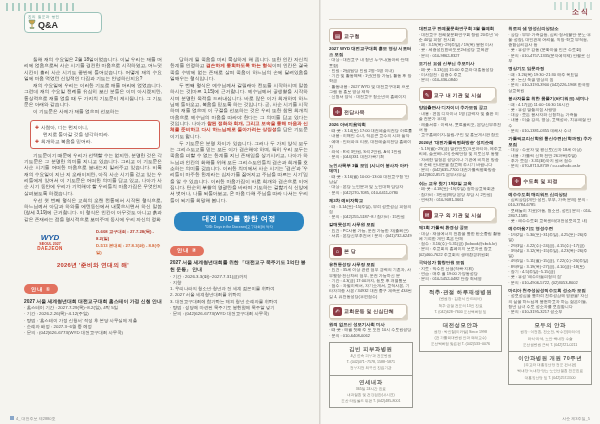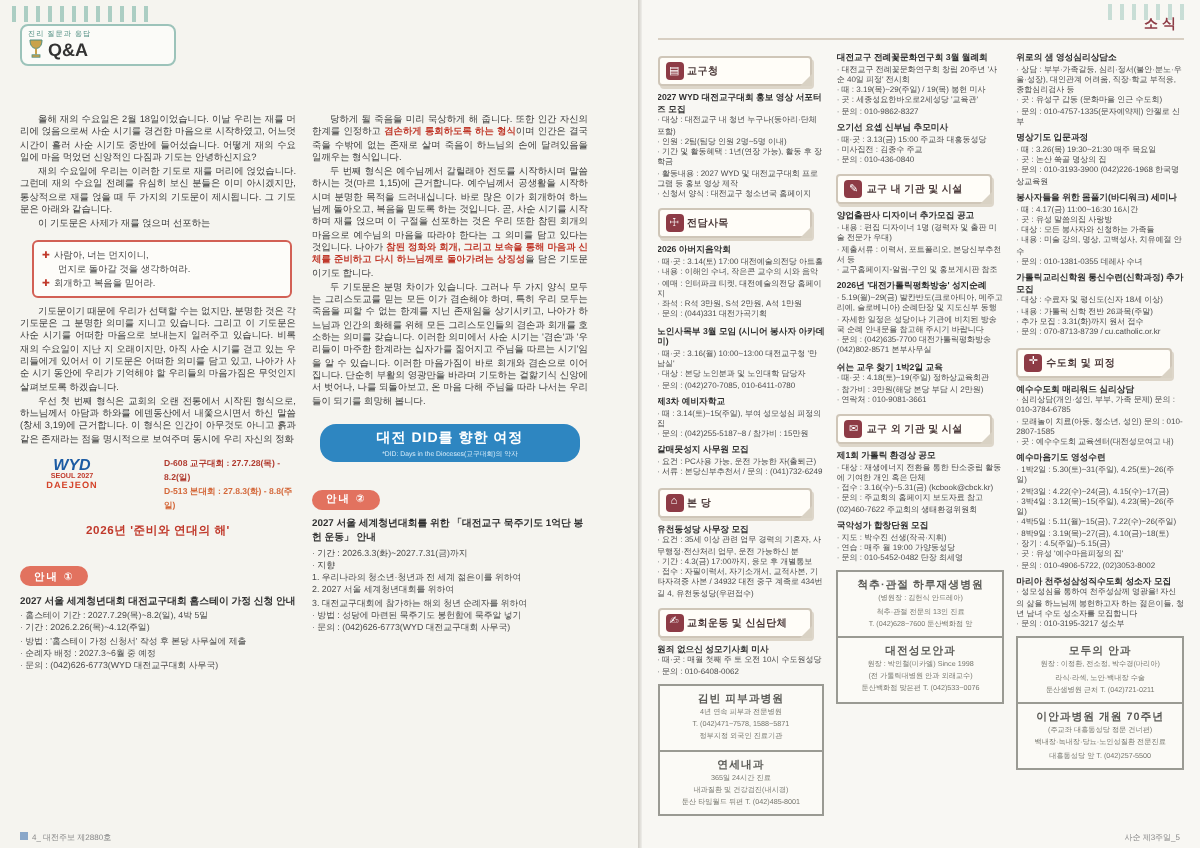"Q&A" .page-left { padding: 6px 8px 4px 10px -> 6px 8px 4px 24px }
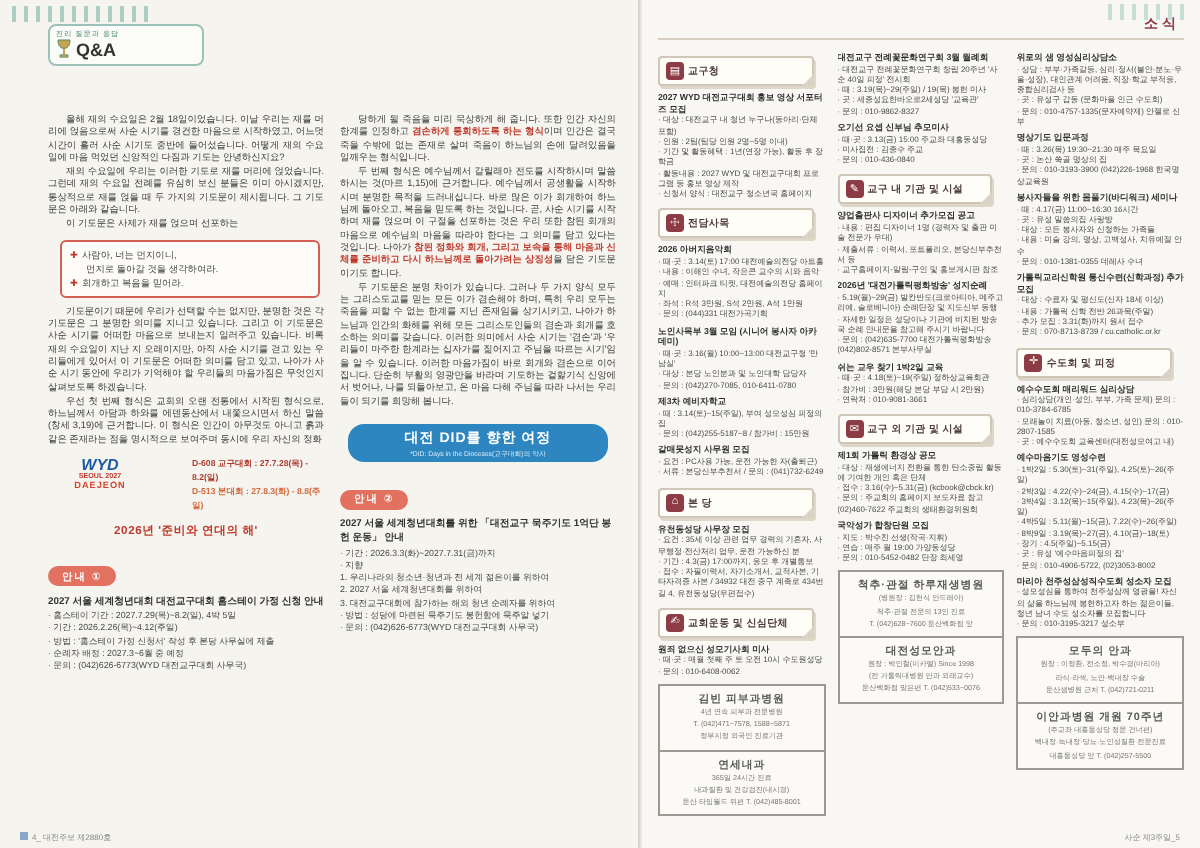"WYD" .wyd-block { align-items: none -> center }
